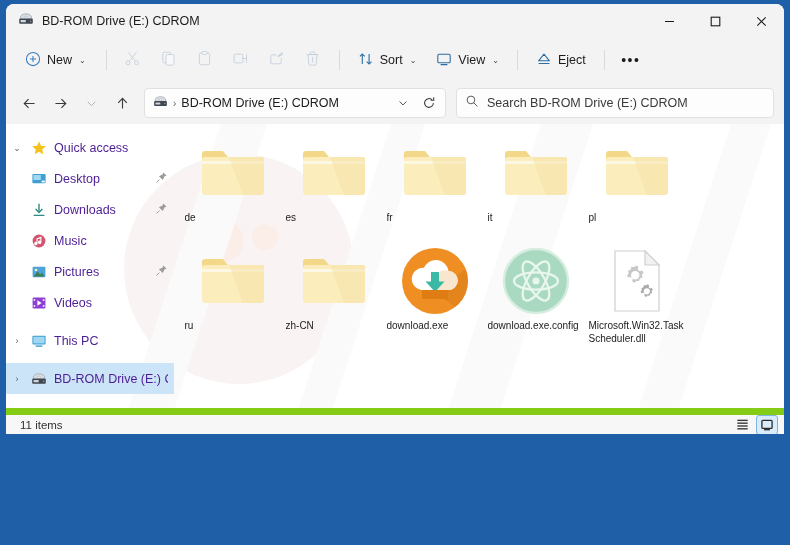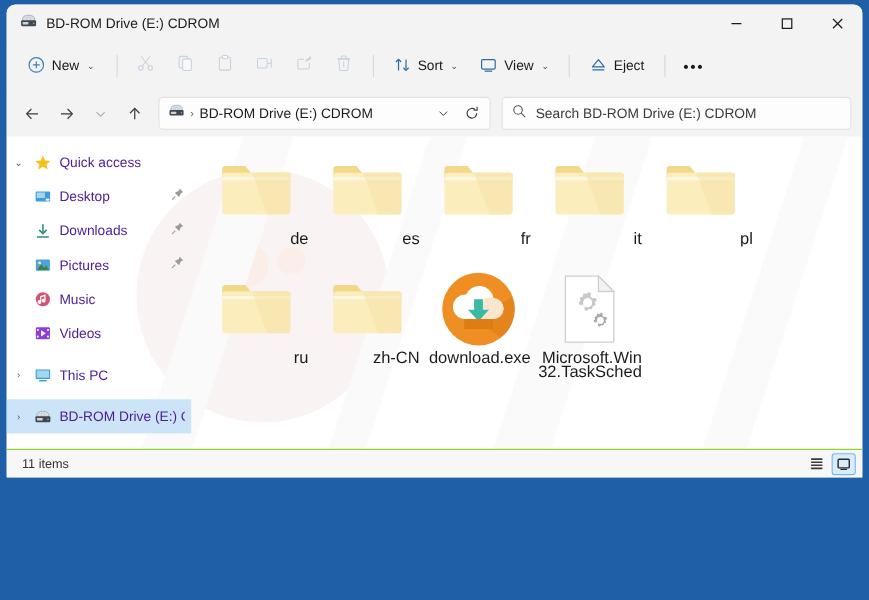"de" .tile-label { font-size: 15px -> 10px; text-align: right -> left }
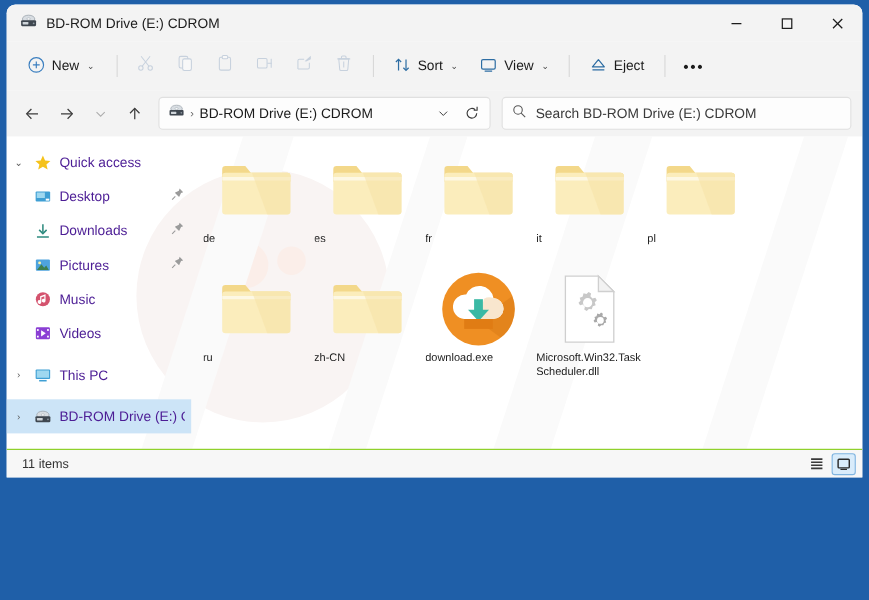"Pictures" div.side-row { order: before "Music" -> after "Music" }
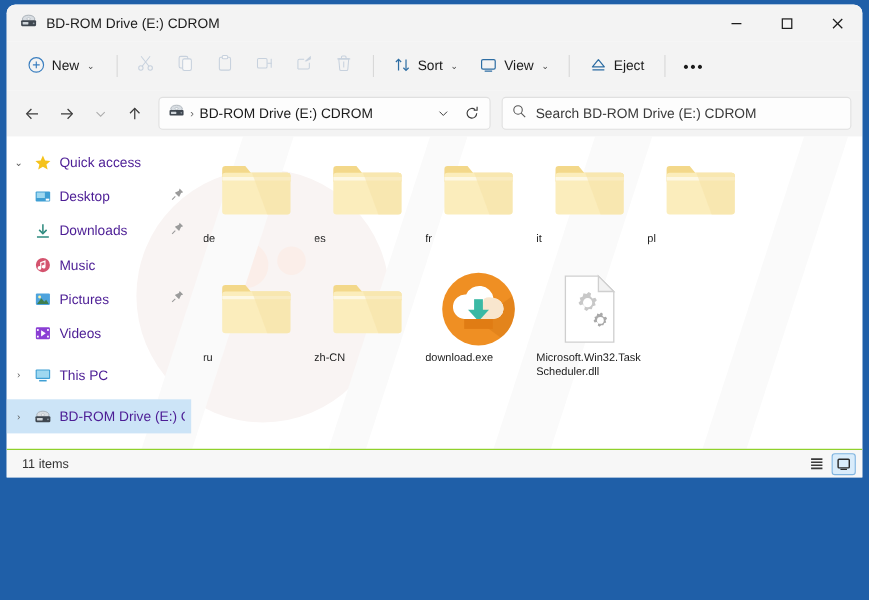"download.exe.config" div.tile { html: none -> <div> <div> <svg> <circle></circle> <g> <ellipse></ellipse> <ellipse></ellipse> <ellipse></ellipse> </g> <circle></circle> </svg> </div> <div>download.exe.config</div> </div> }
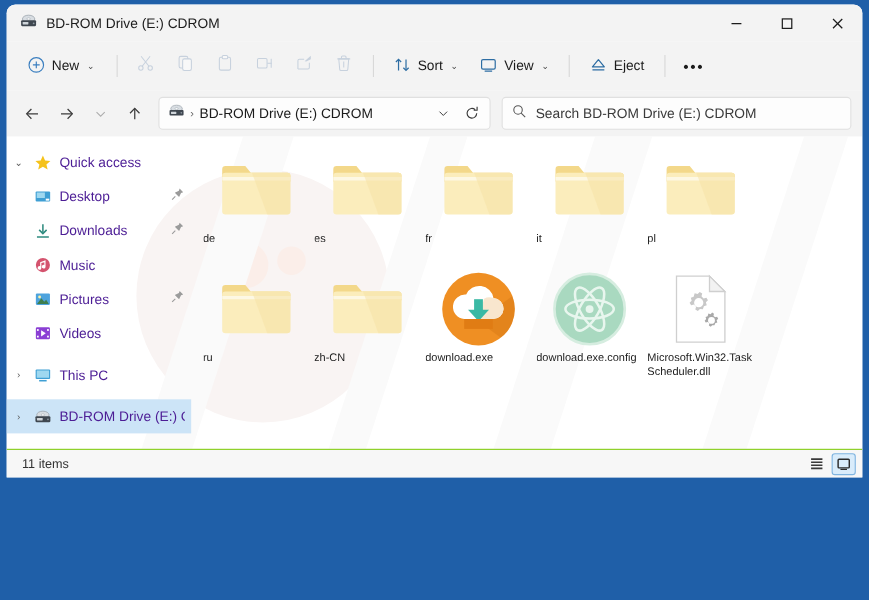"11 items" .statusbar { border-top: 1px solid #84cc16 -> 7px solid #84cc16 }
